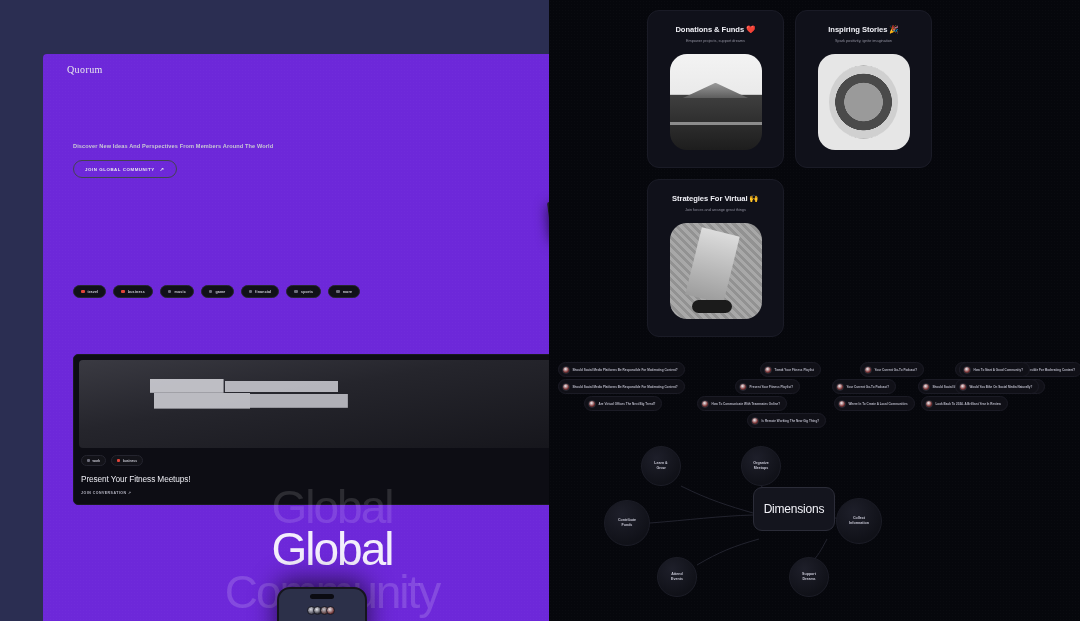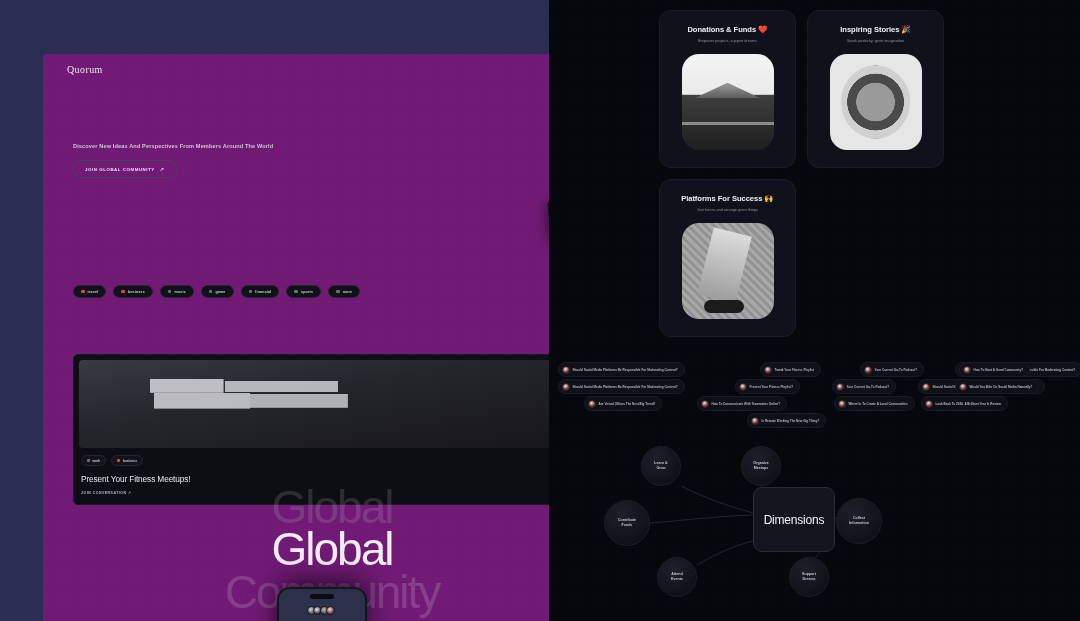"Donations & Funds ❤️" .feature-grid { margin-left: 12px -> none }
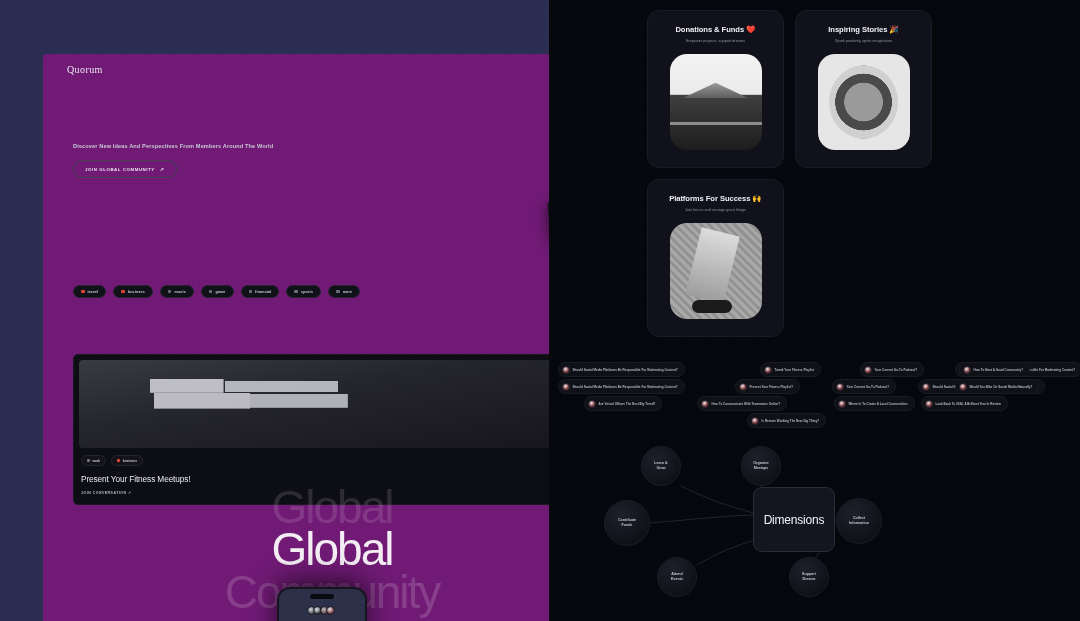"Quorum" #left-panel { background: #701a75 -> #6d28d9 }
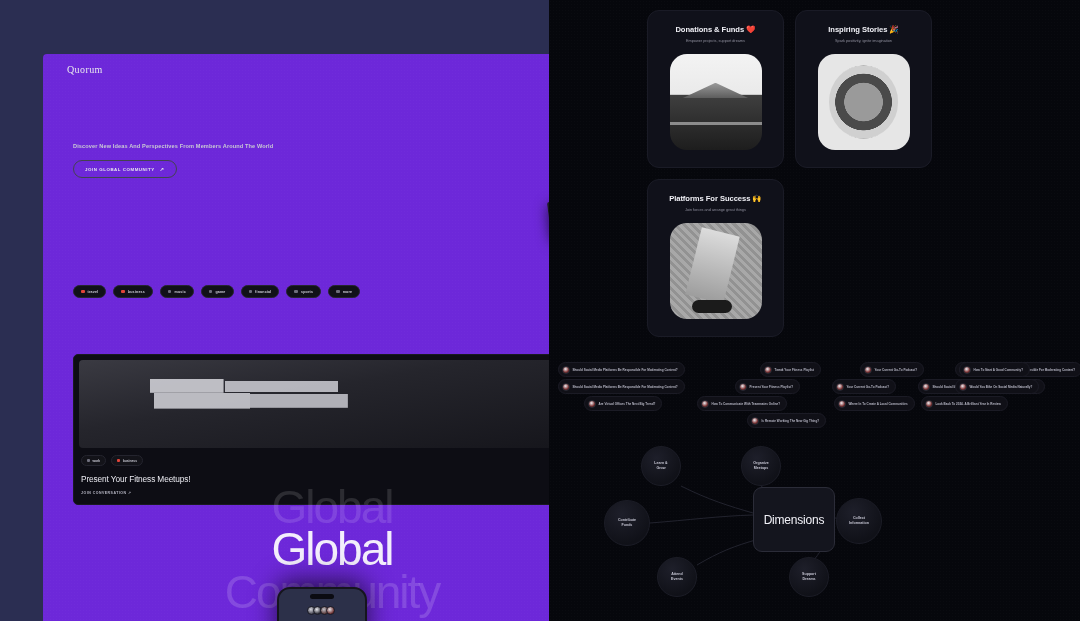"Platforms For Success 🙌" div.fc-title { text: Platforms For Success -> Strategies For Virtual }
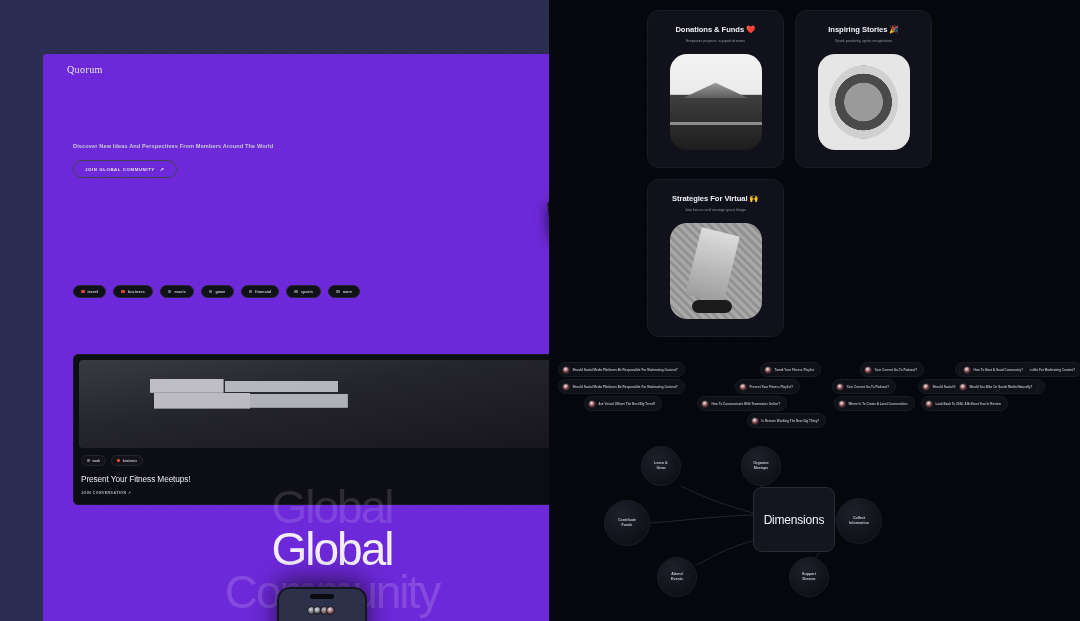"Dimensions" .center-node { height: 65px -> 44px }
